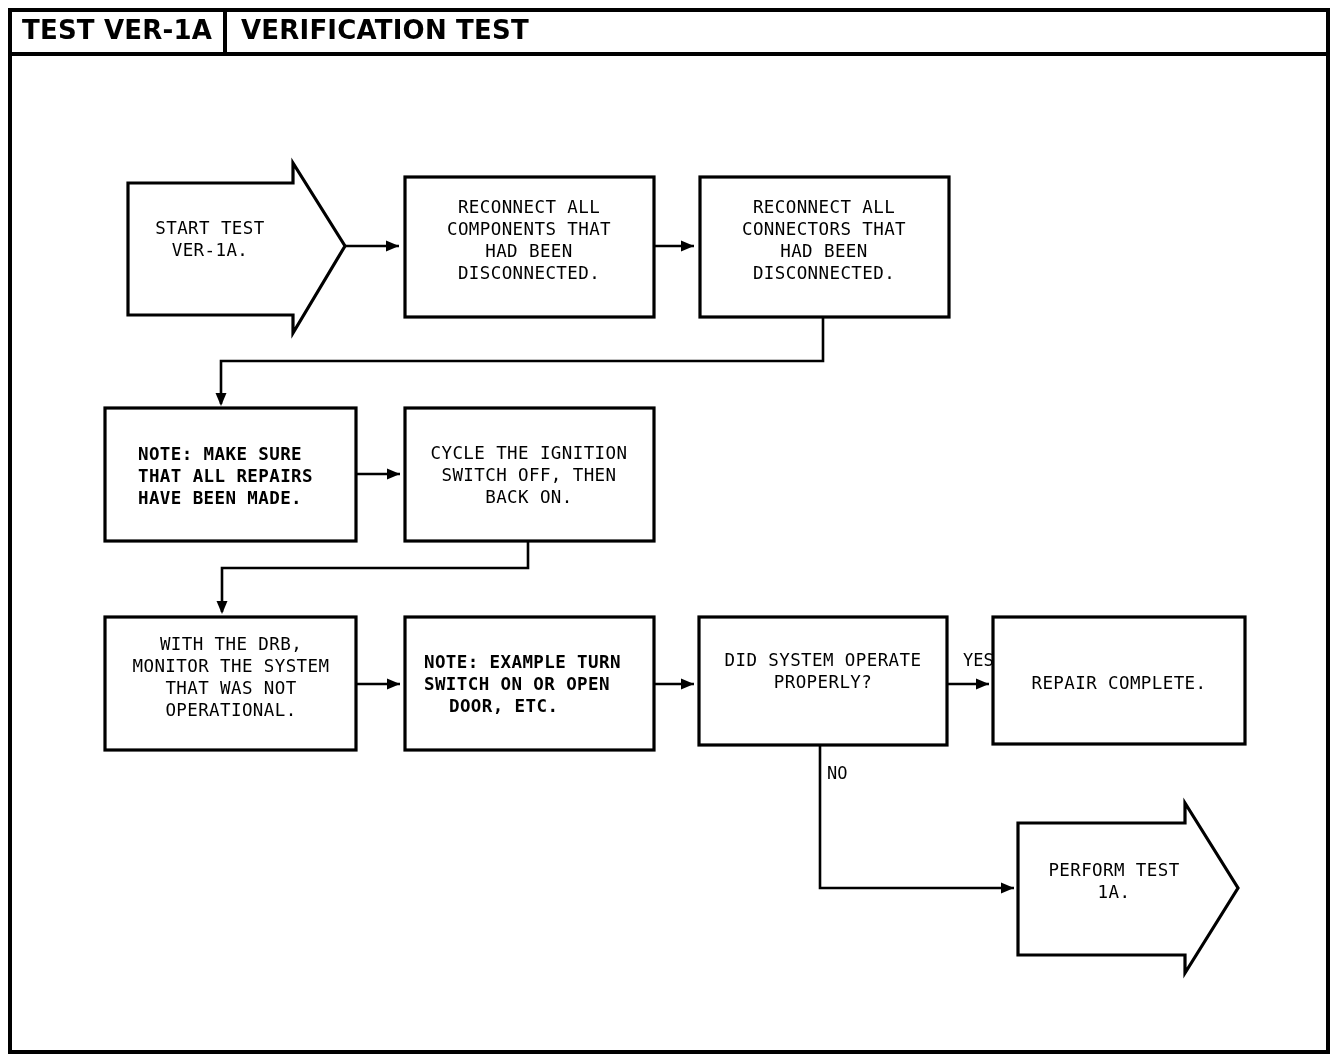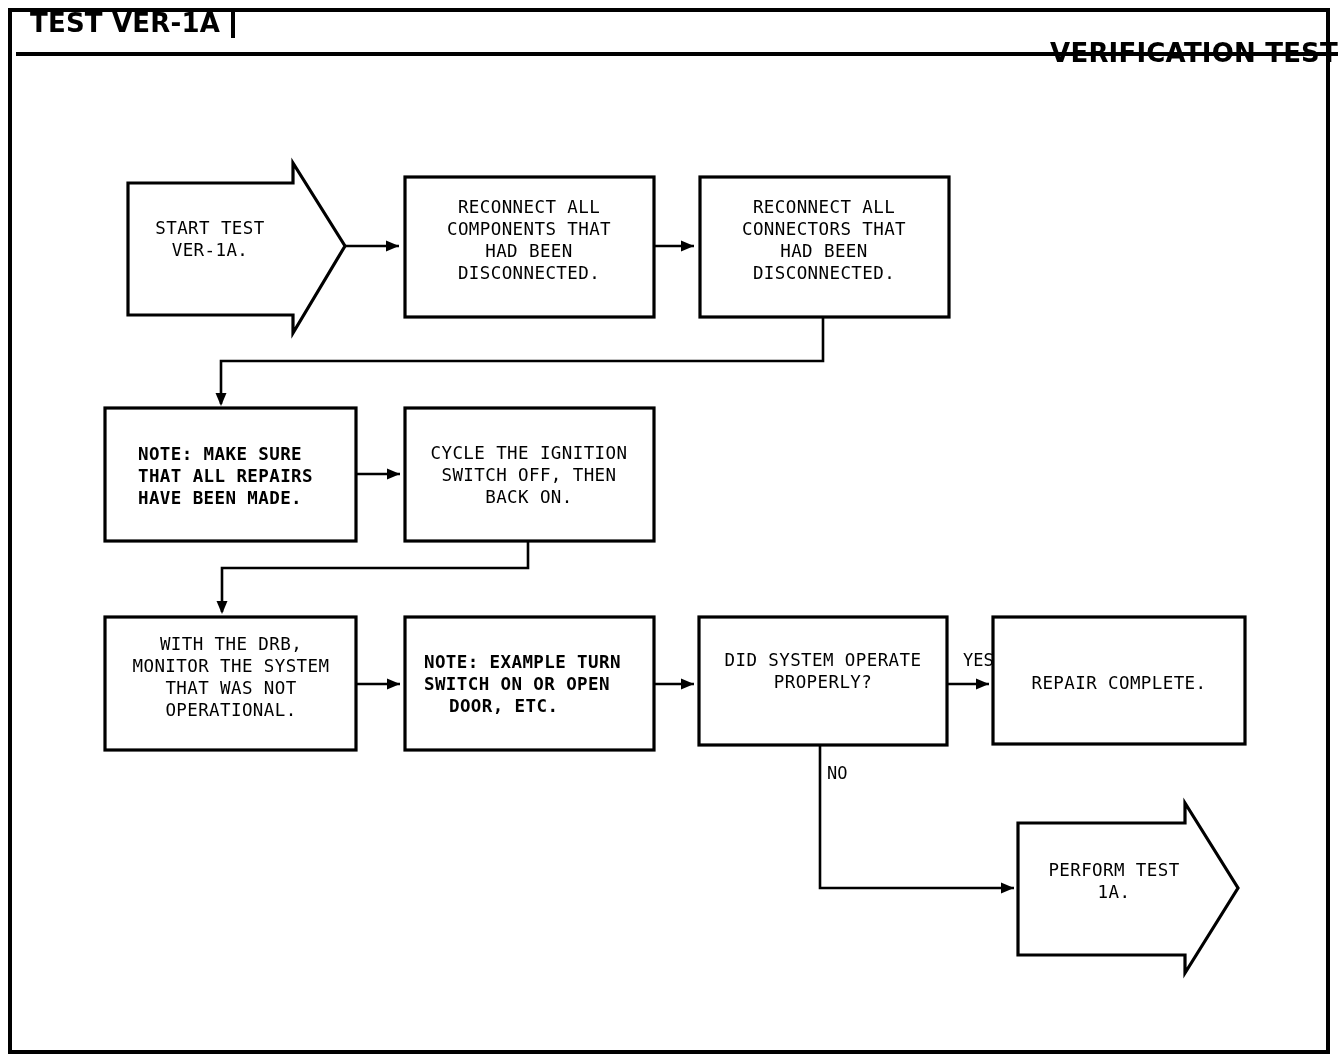"TEST VER-1A" .header { flex-direction: column -> none; left: 16px -> 8px }
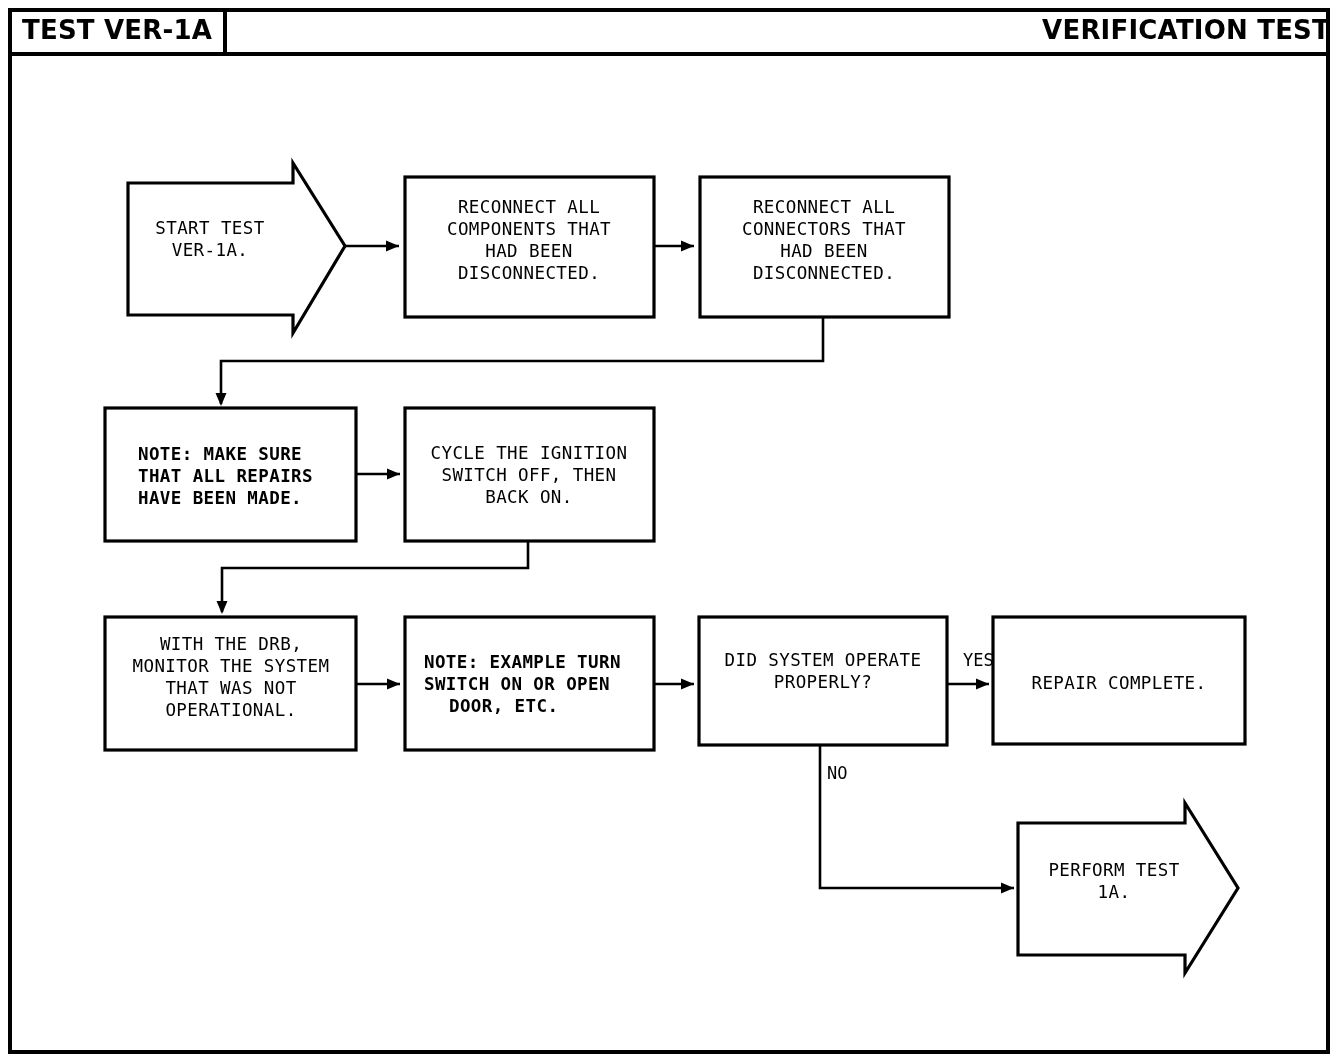"VERIFICATION TEST" .header-title { justify-content: flex-end -> none }
